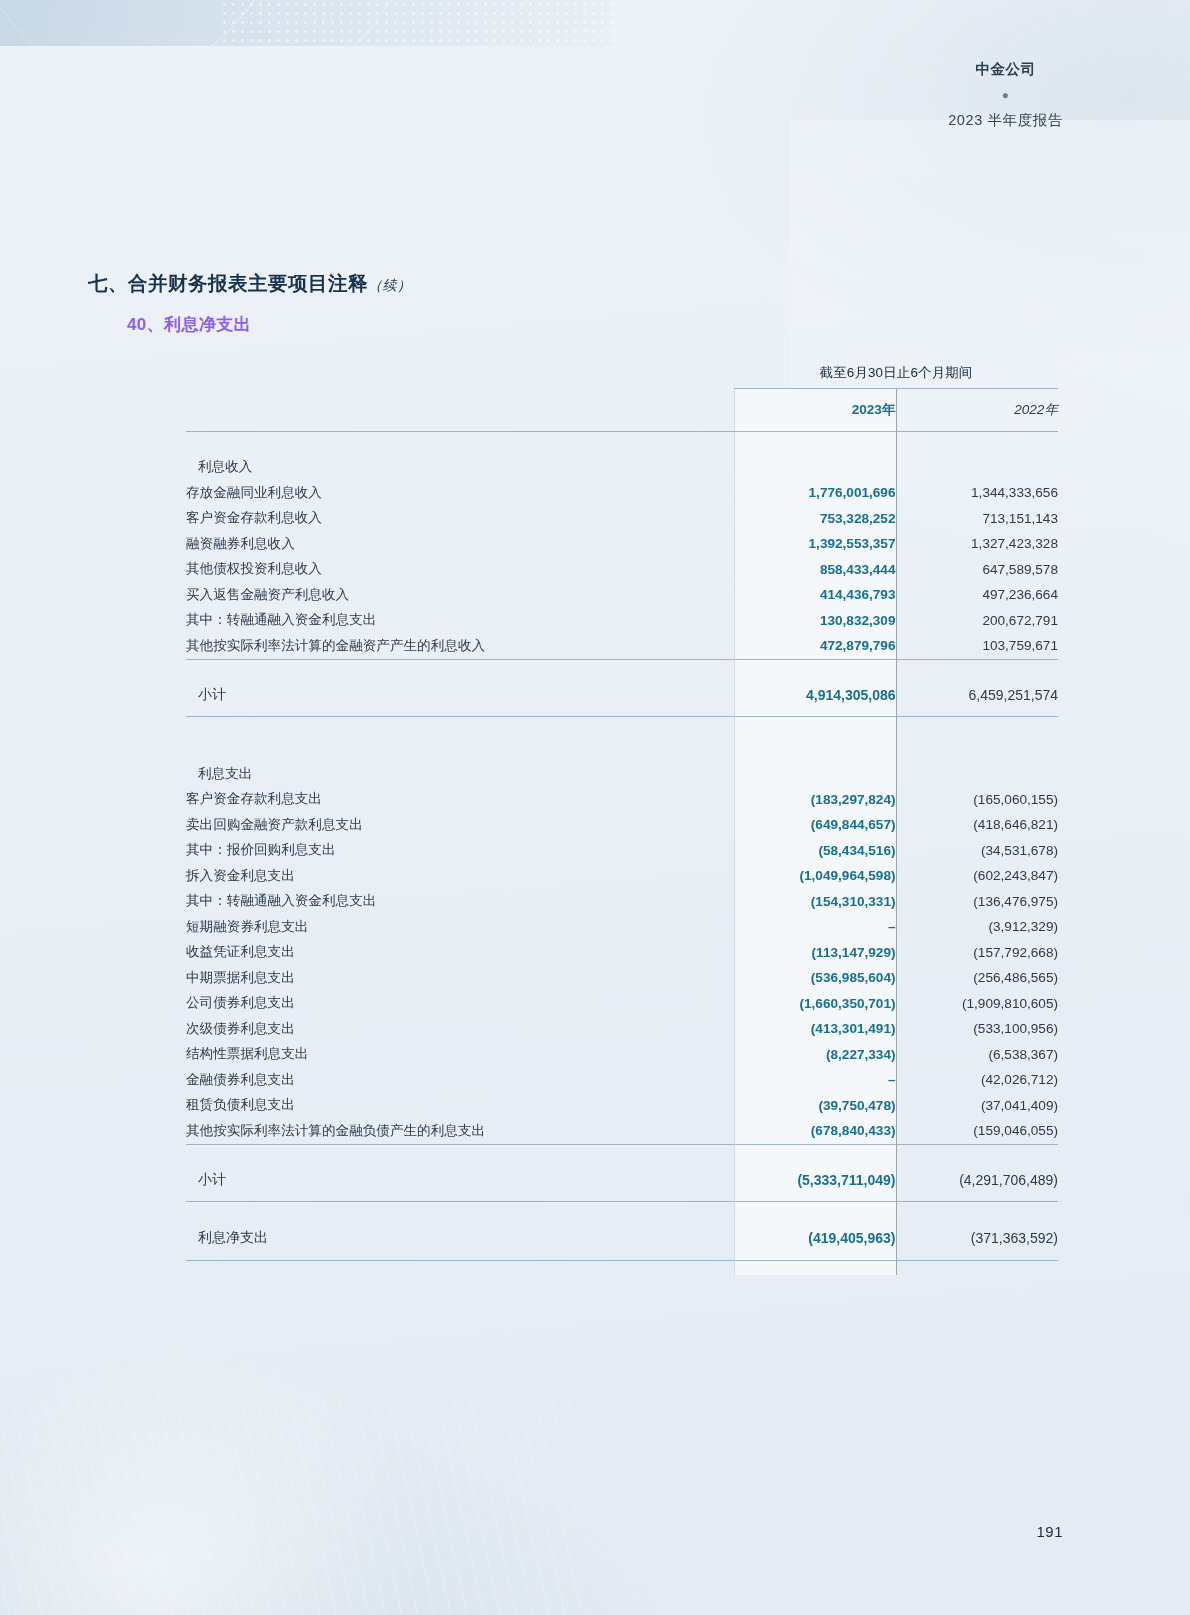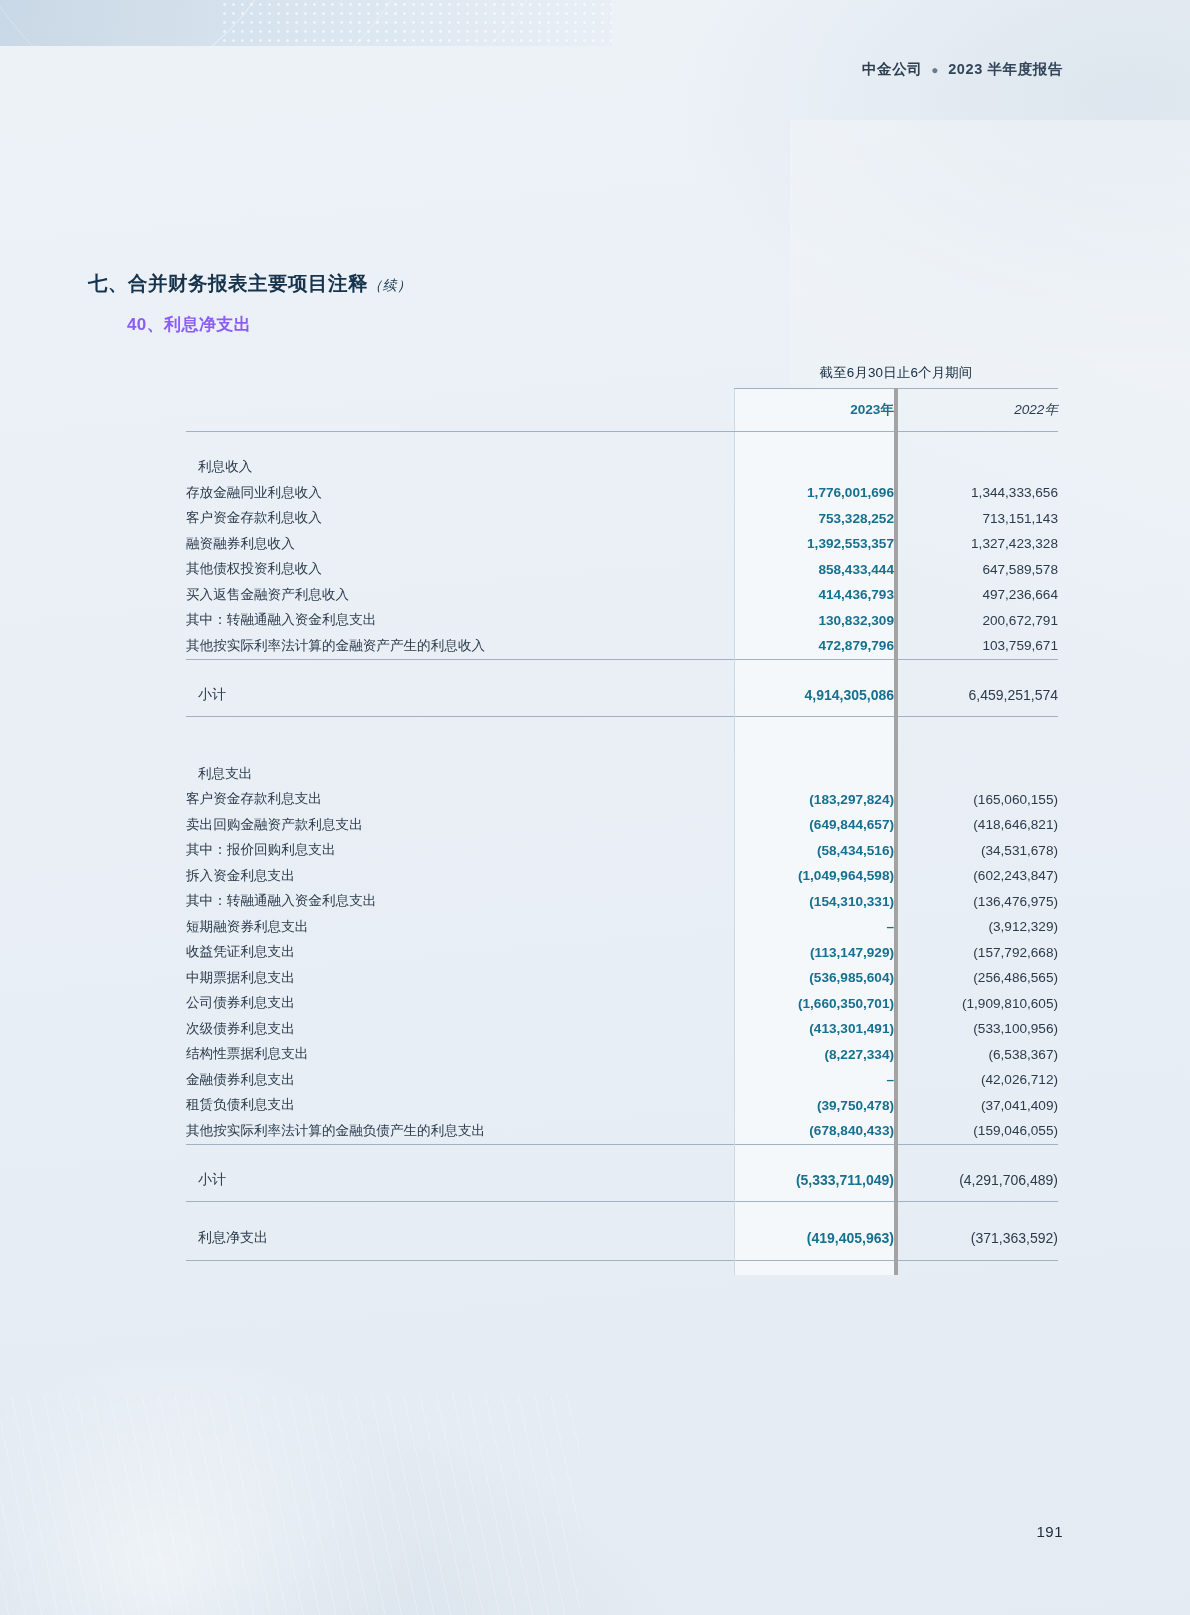"中金公司" .header-right { flex-direction: none -> column }
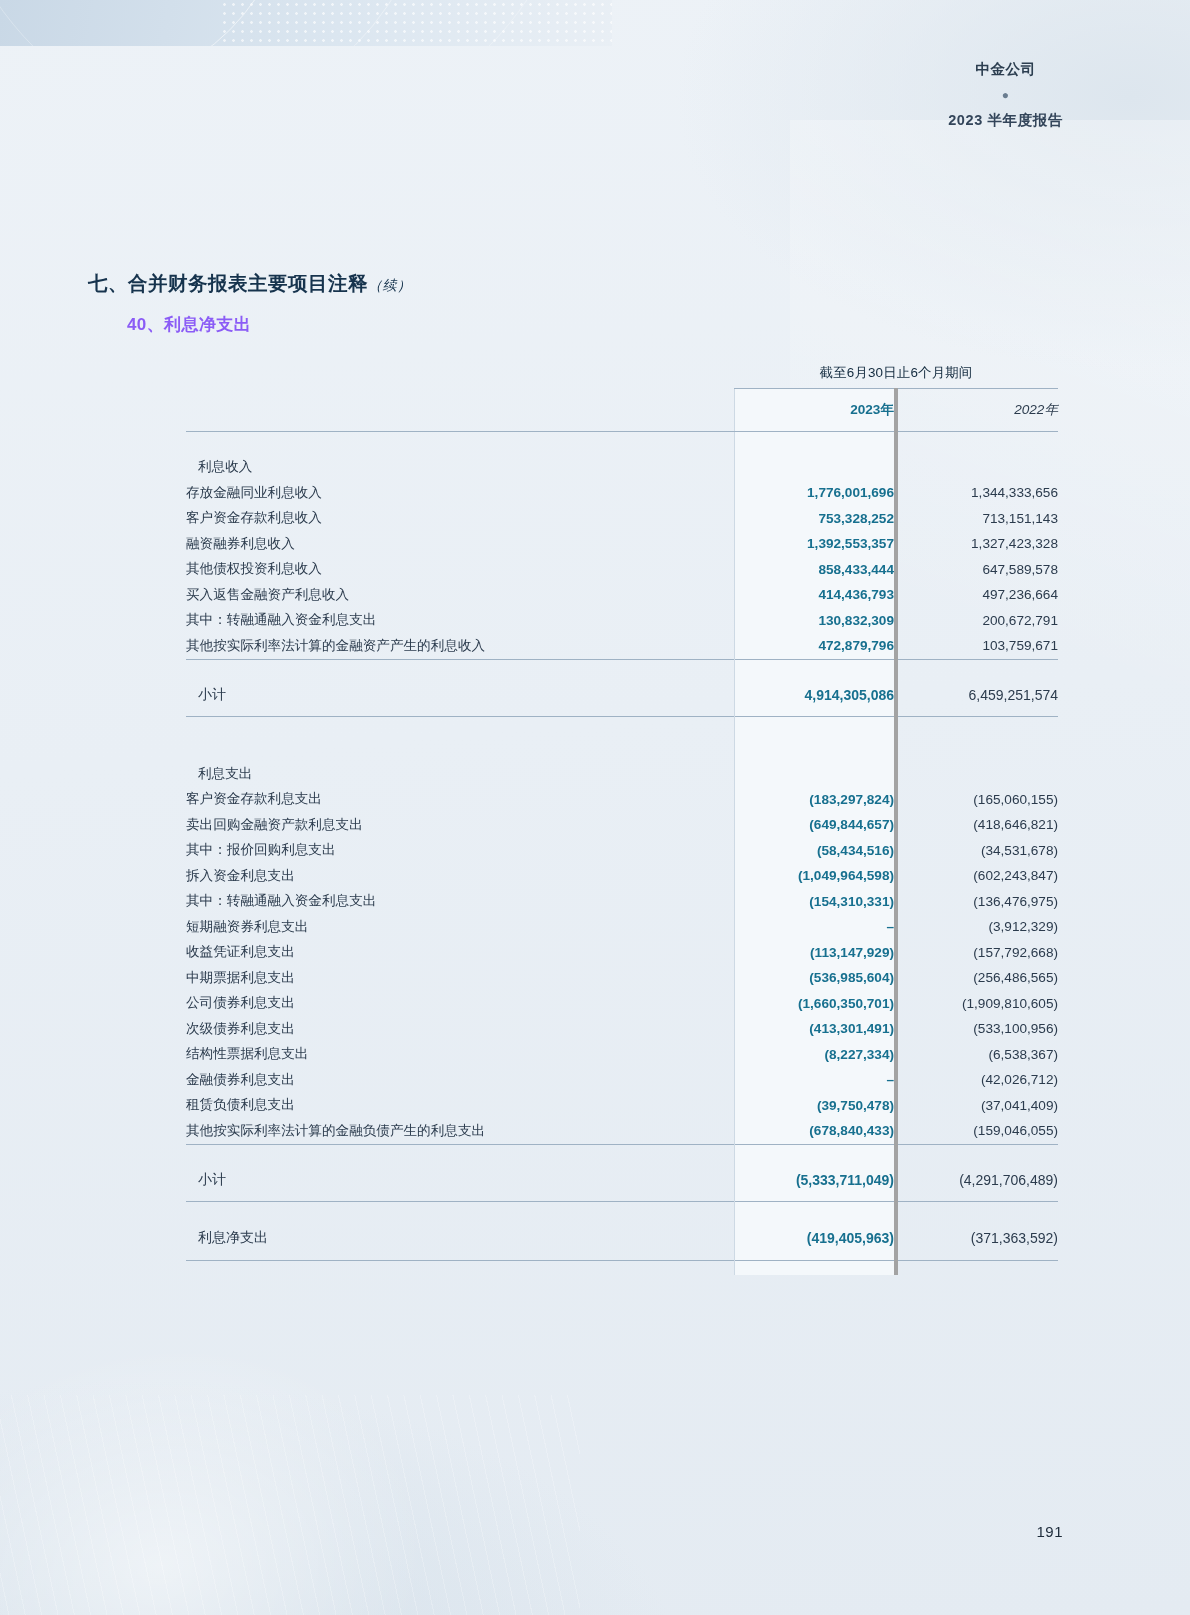"2023 半年度报告" .header-right .report { font-weight: 700 -> 400 }
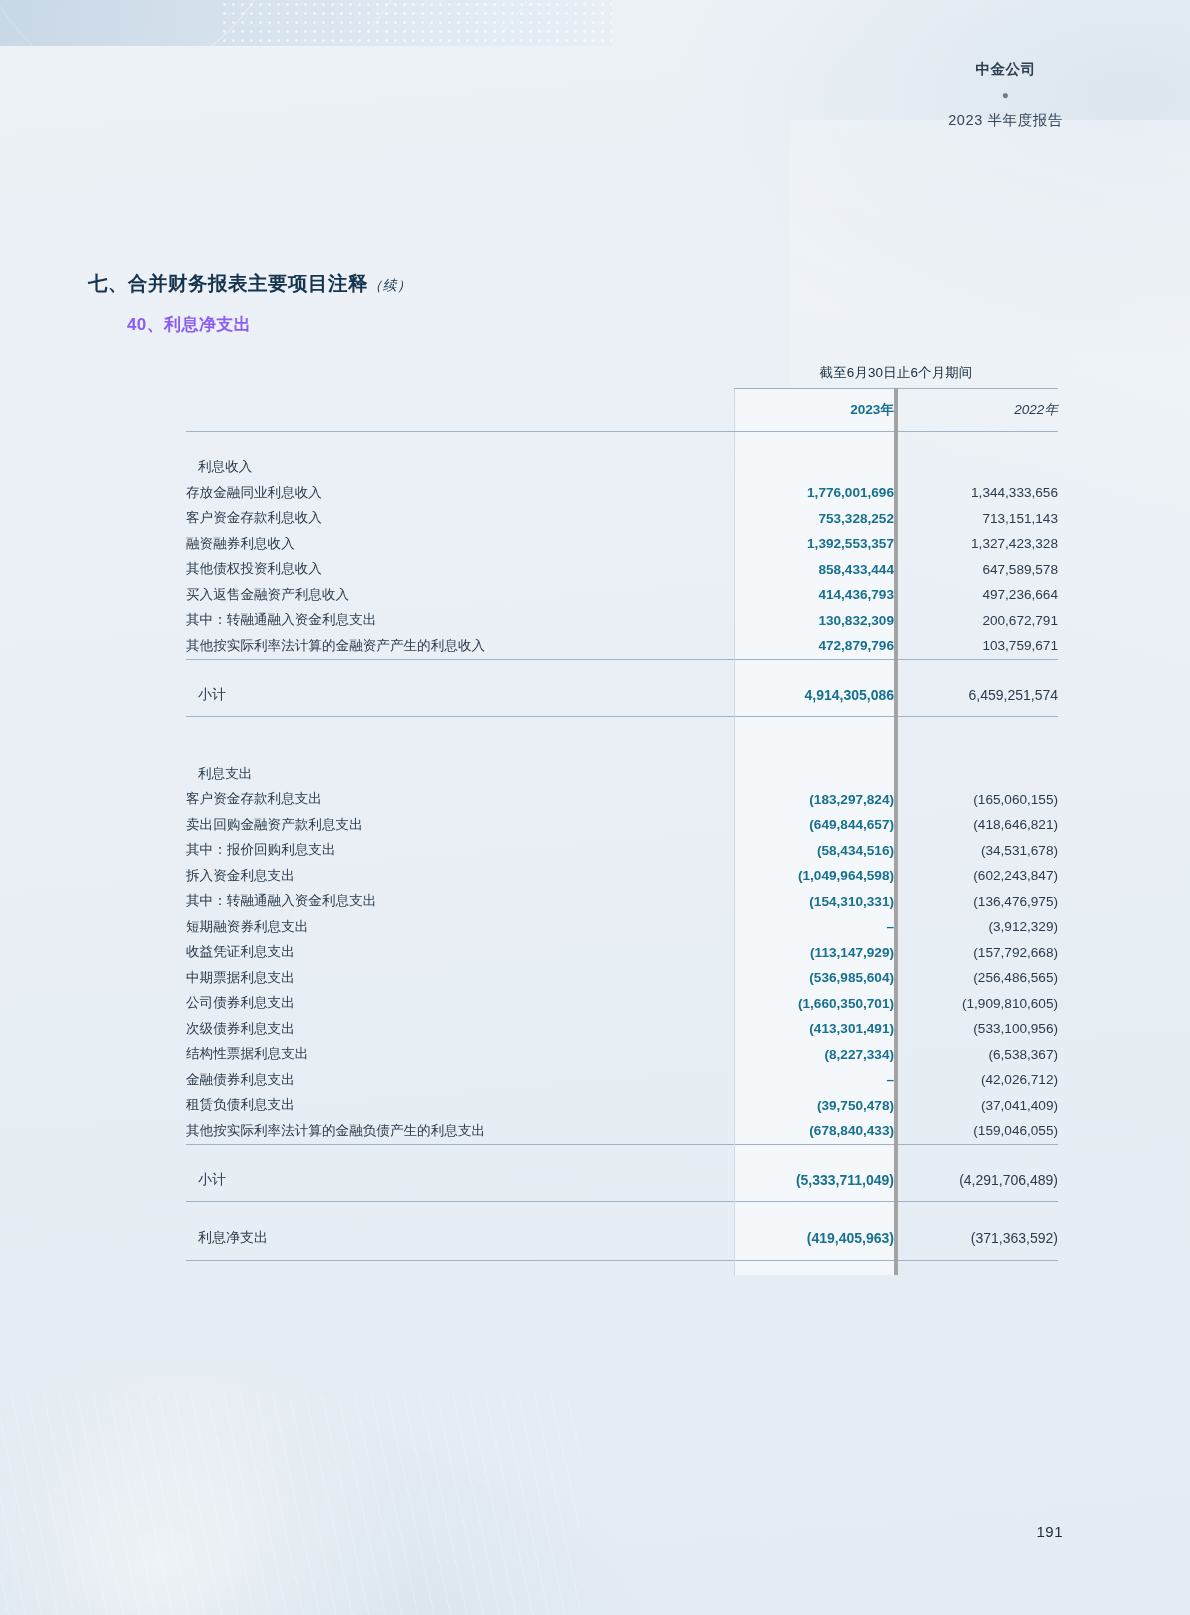"2023年" .col-blue { border-right: 4px solid #a3a3a3 -> 1px solid #a3a3a3 }
